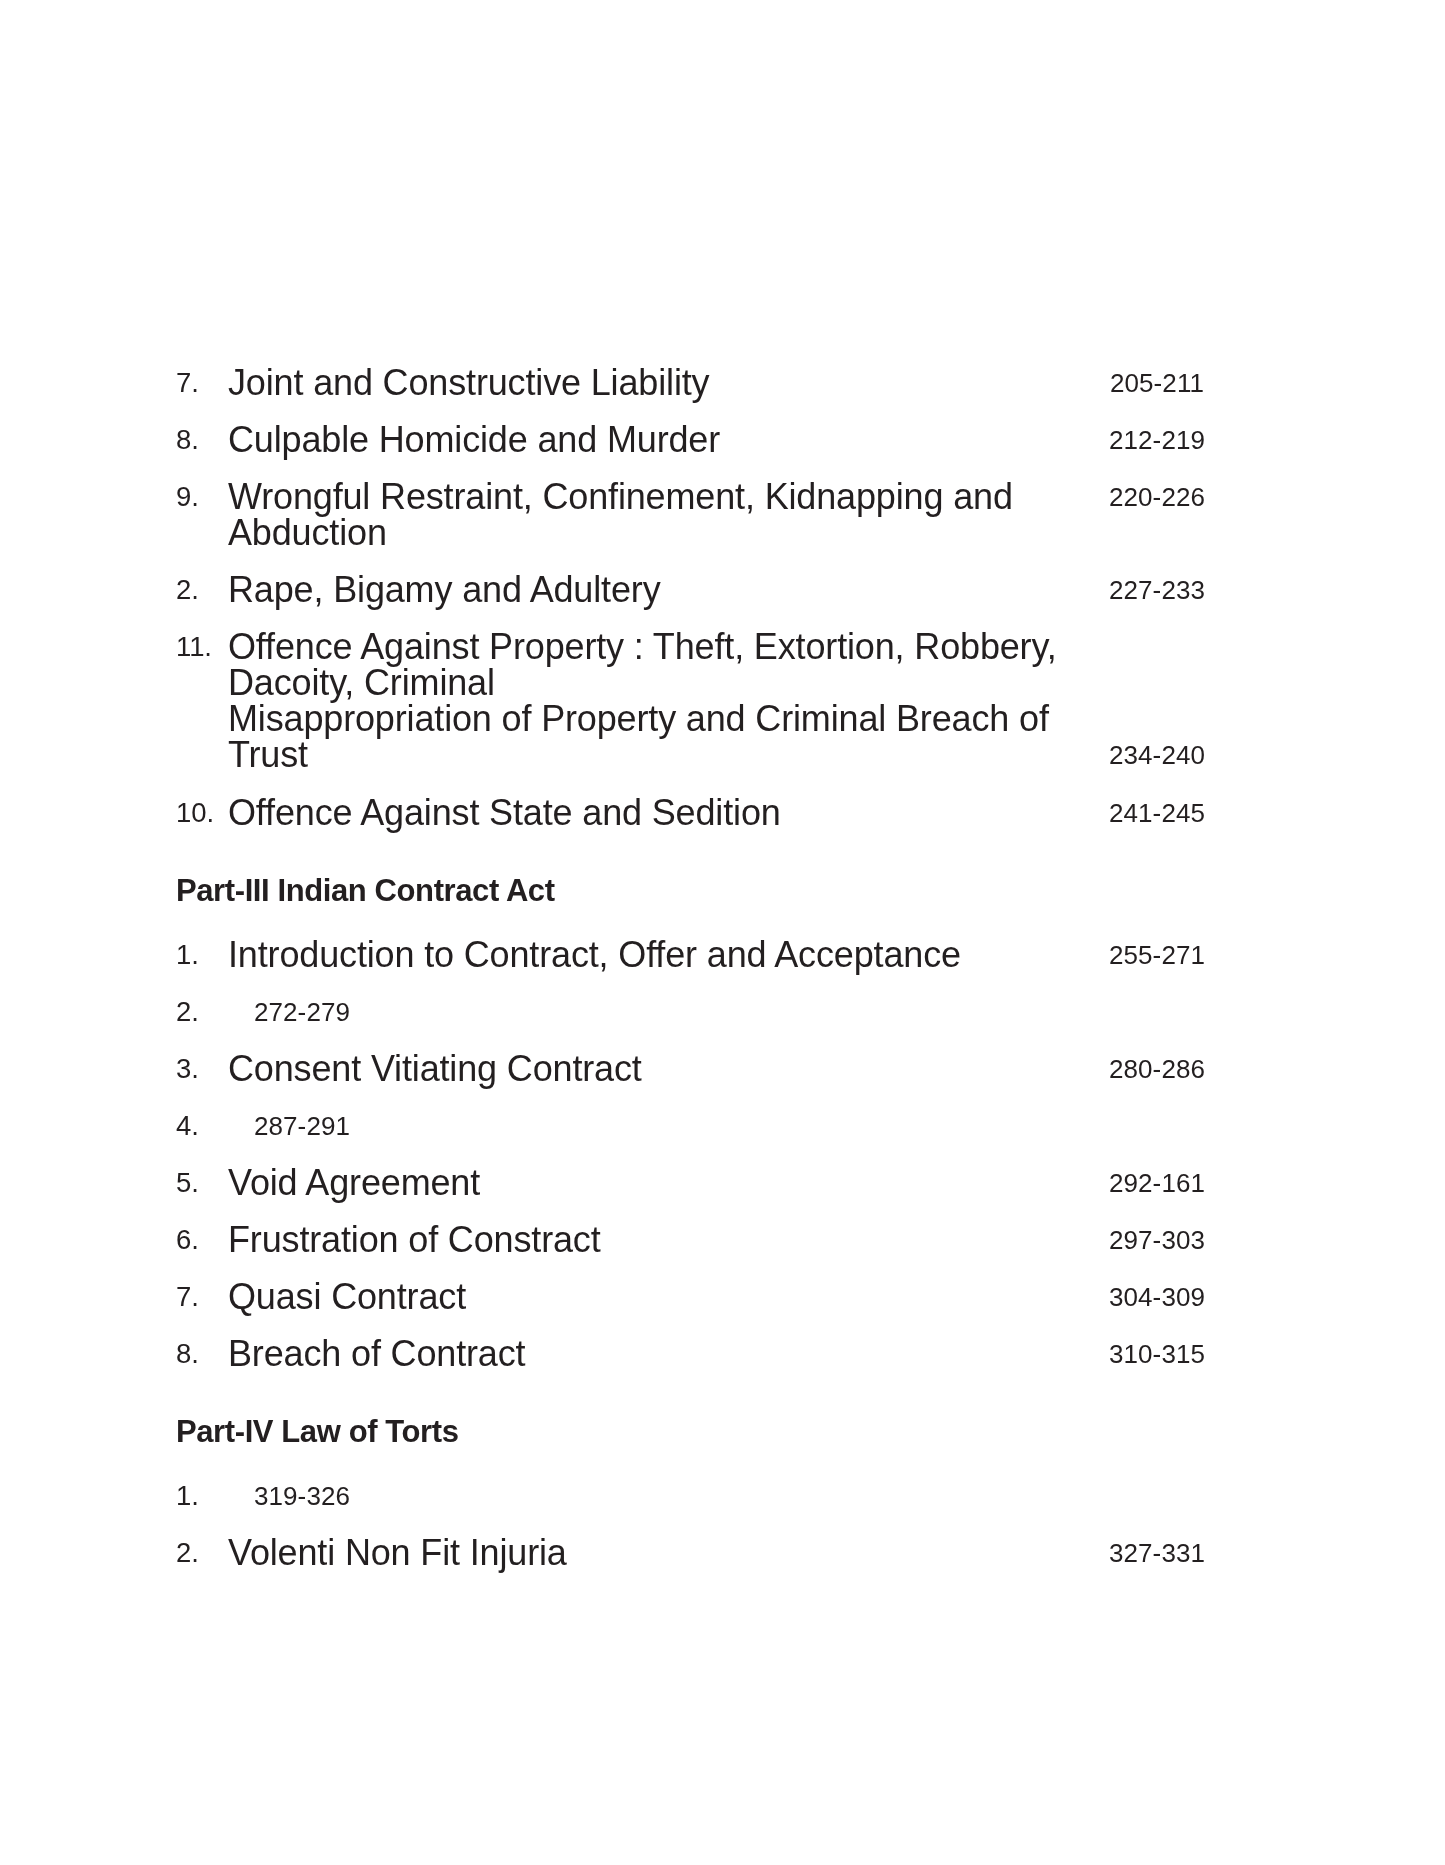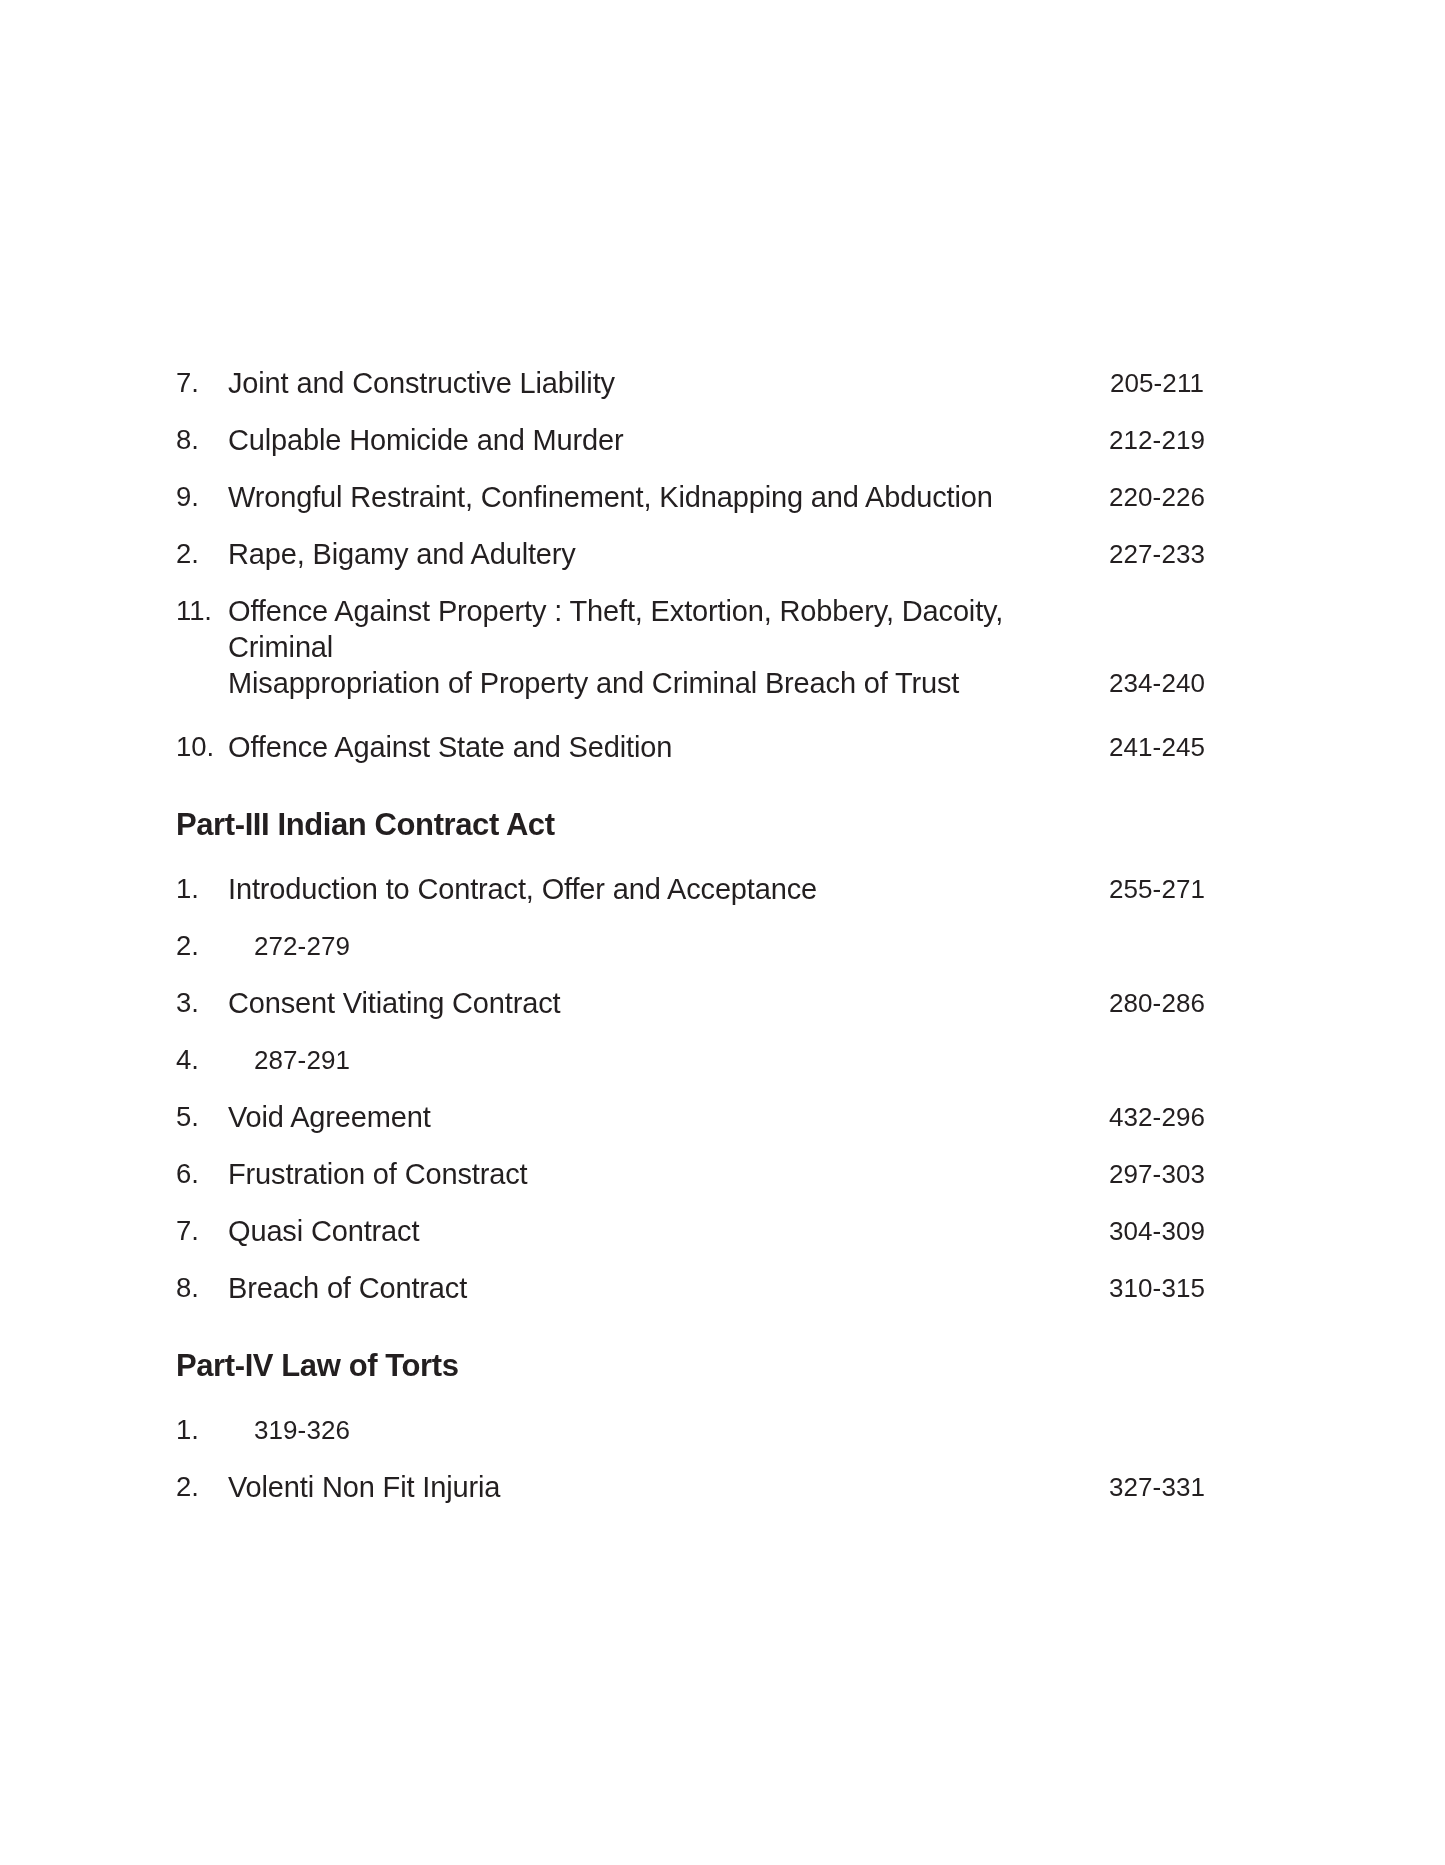"Joint and Constructive Liability" .entry-title { font-size: 29px -> 36px }
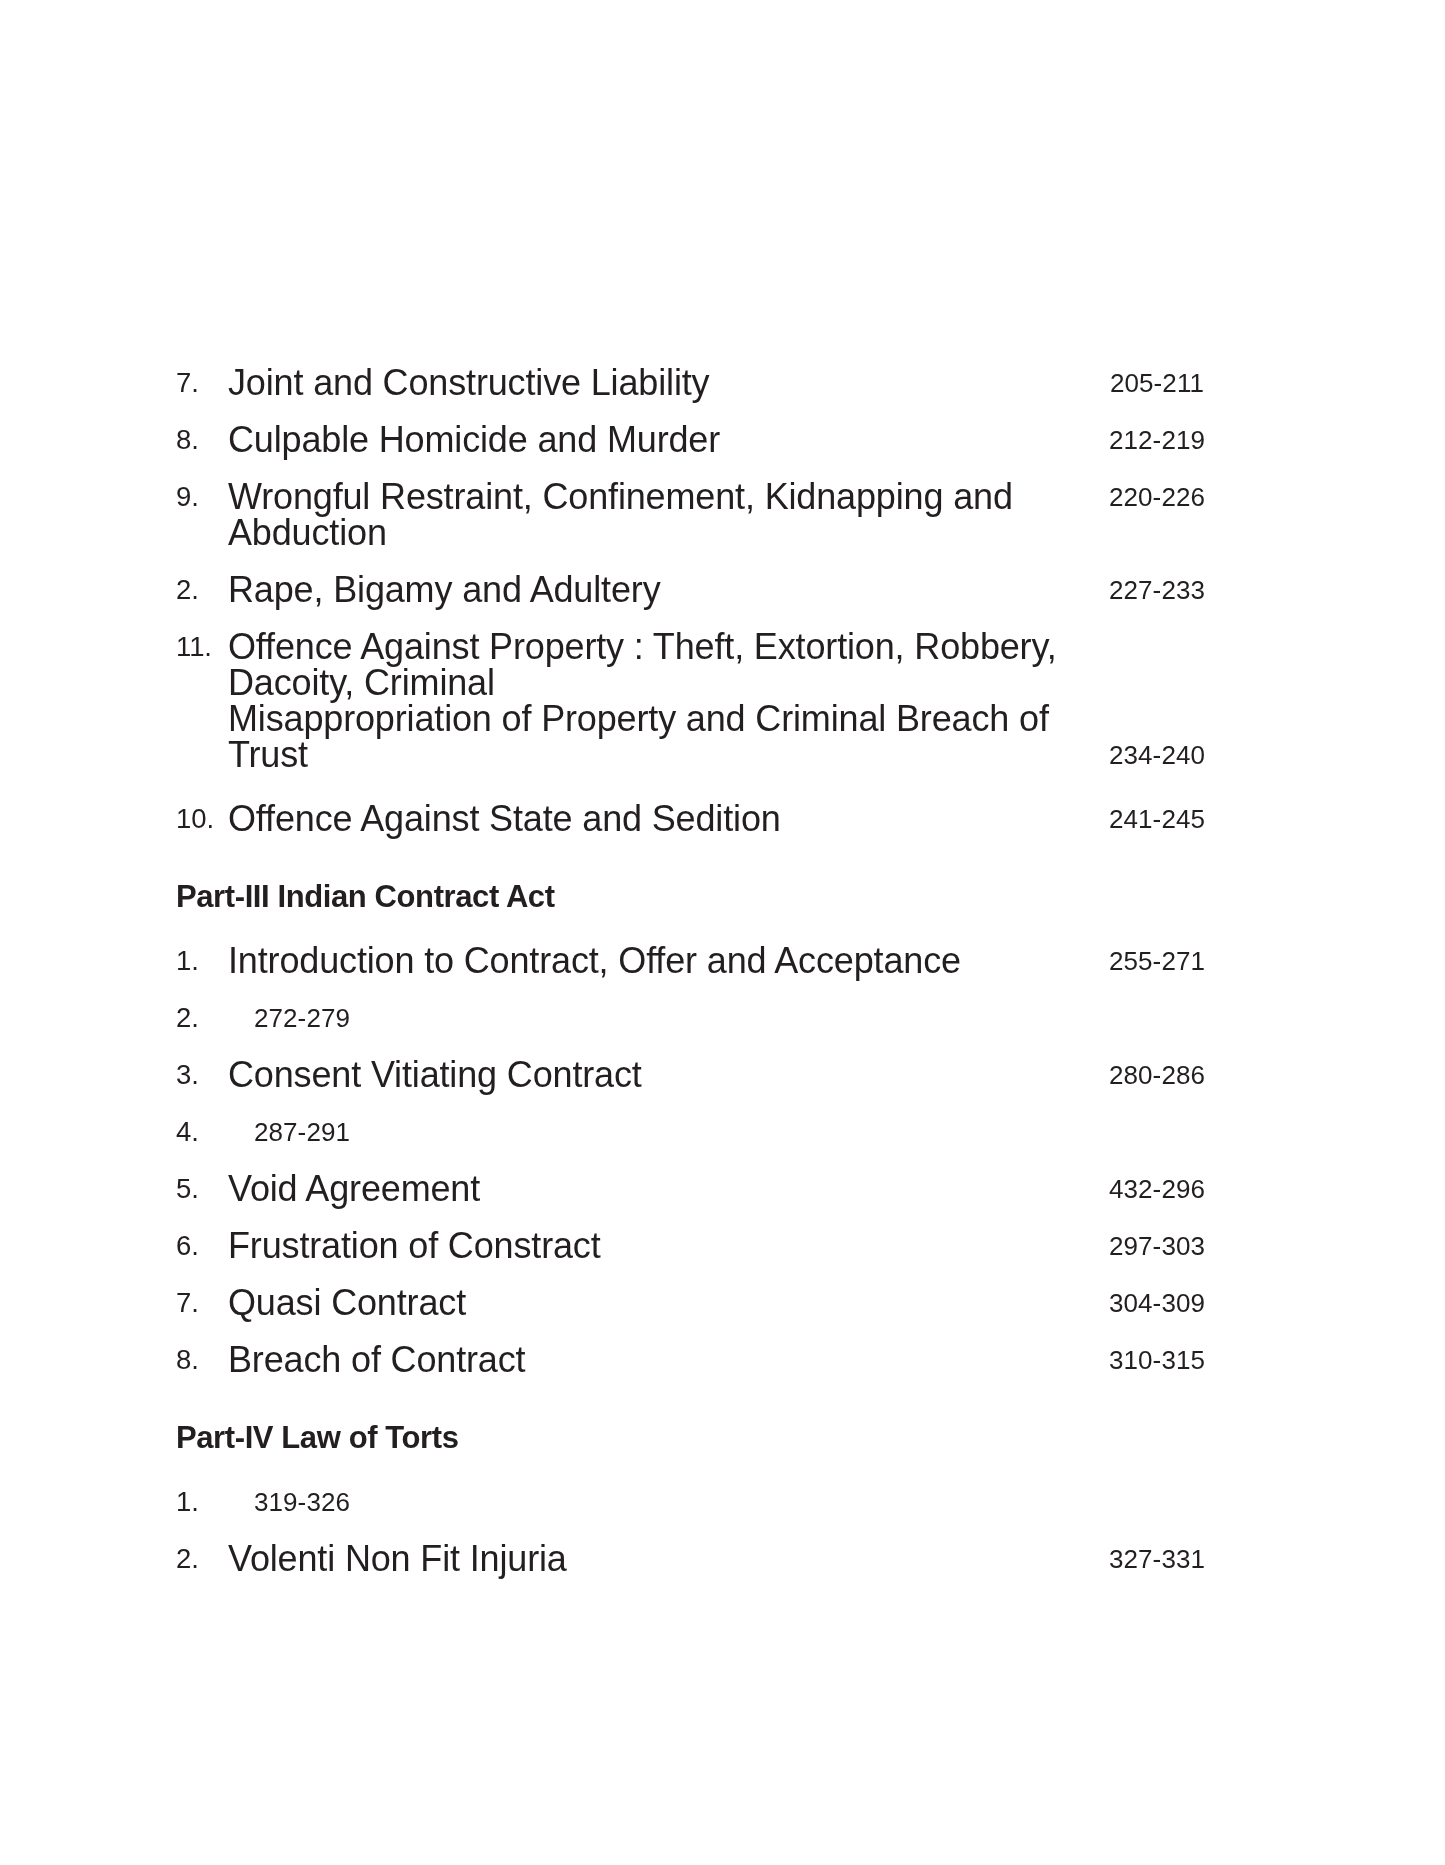"11." .entry.two-line { margin-bottom: 28px -> 22px }
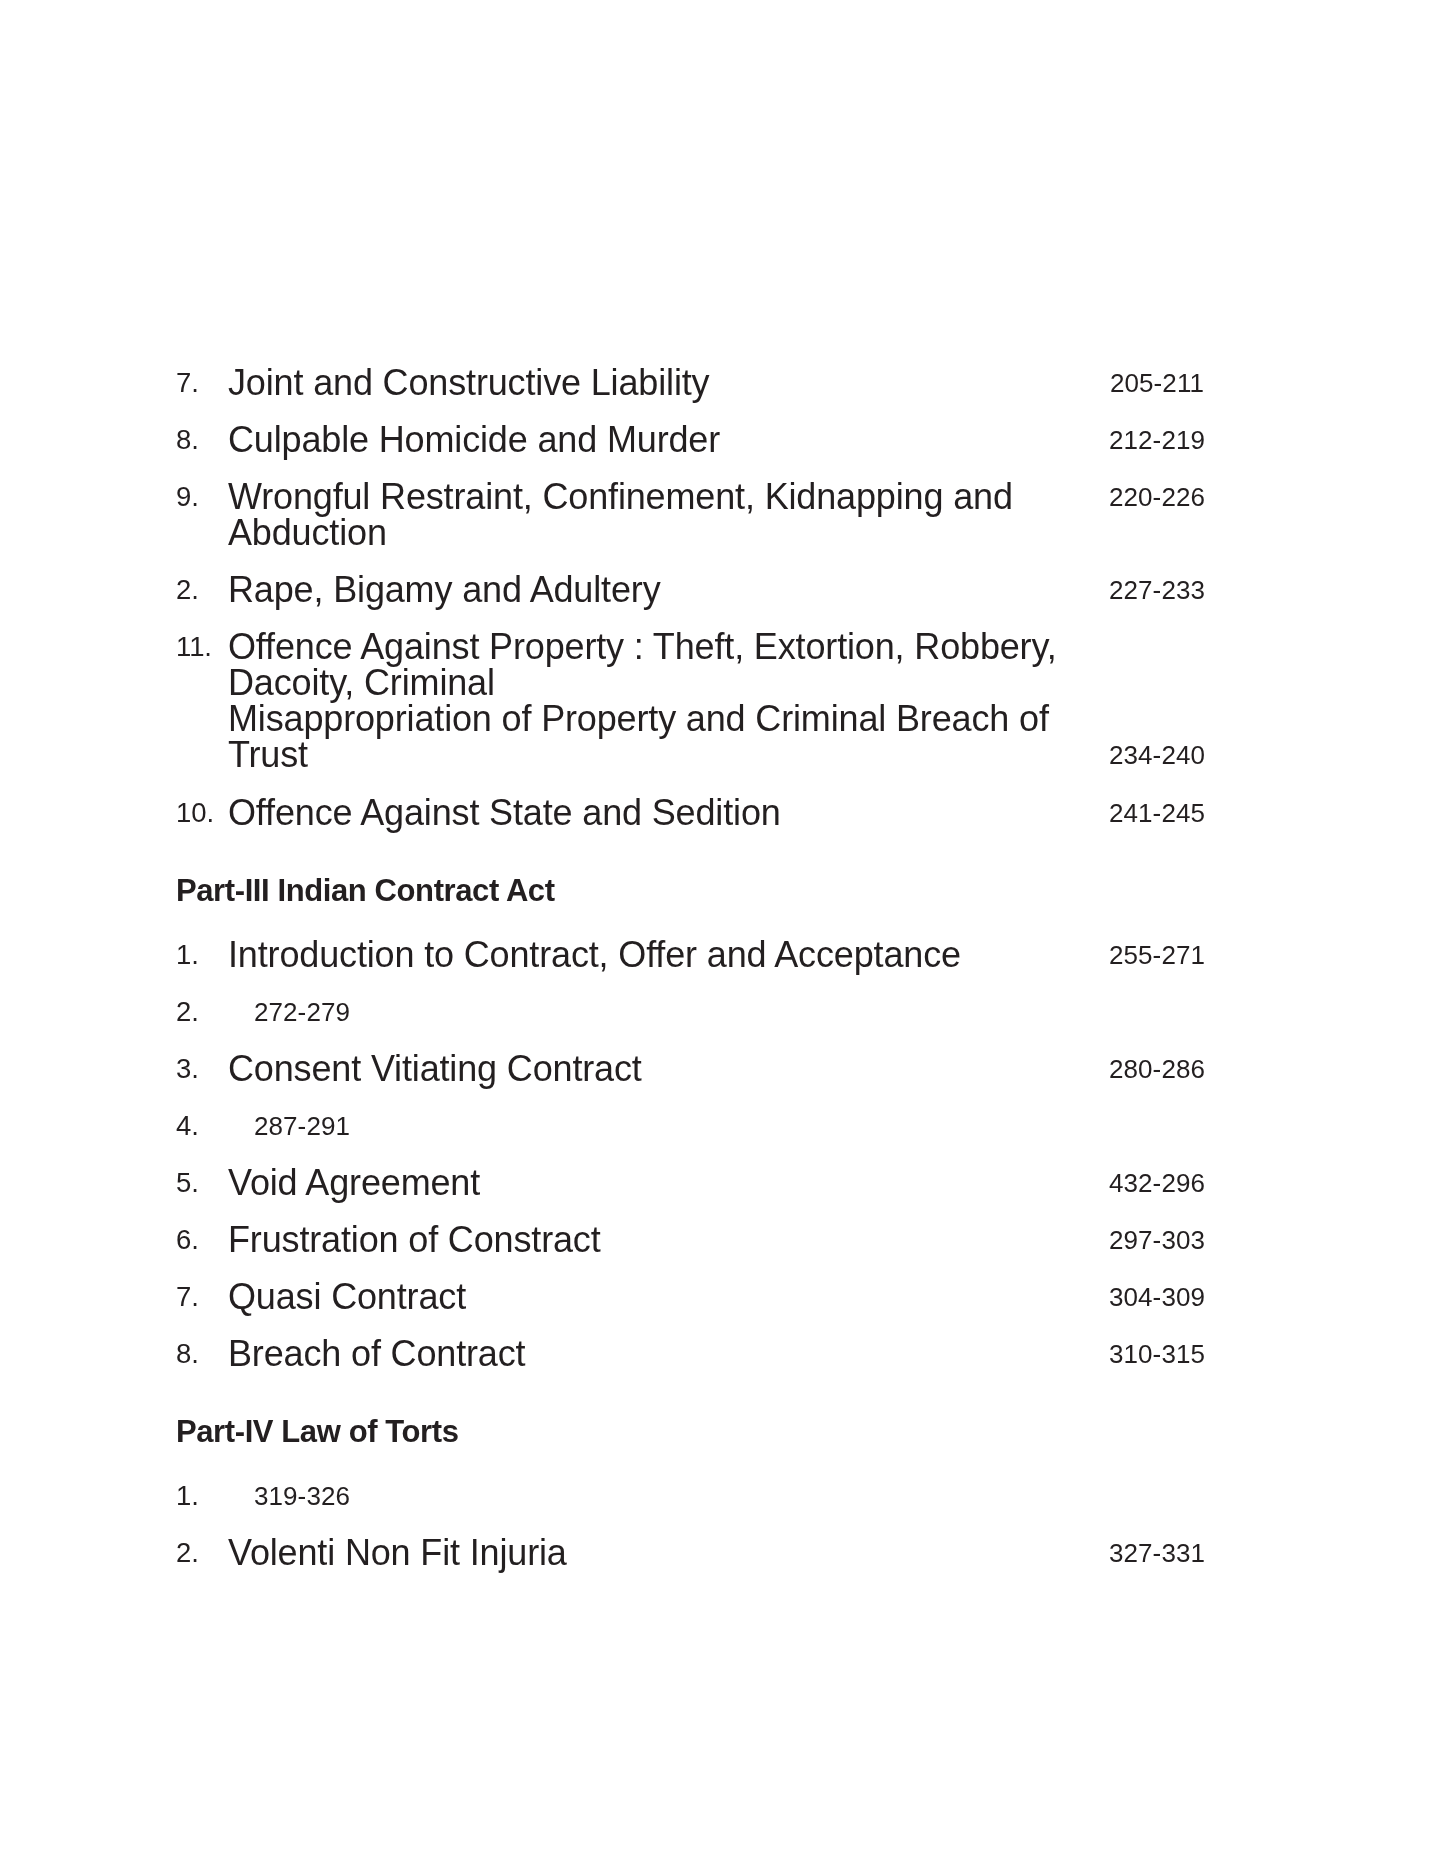"432-296" div.entry-pages { text: 432-296 -> 292-161 }
